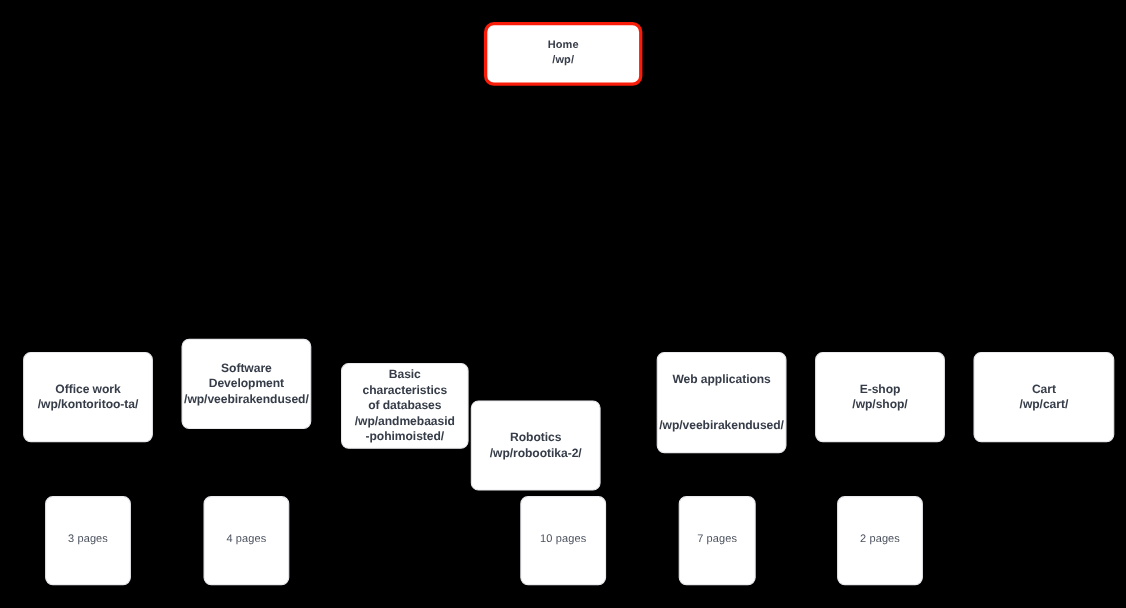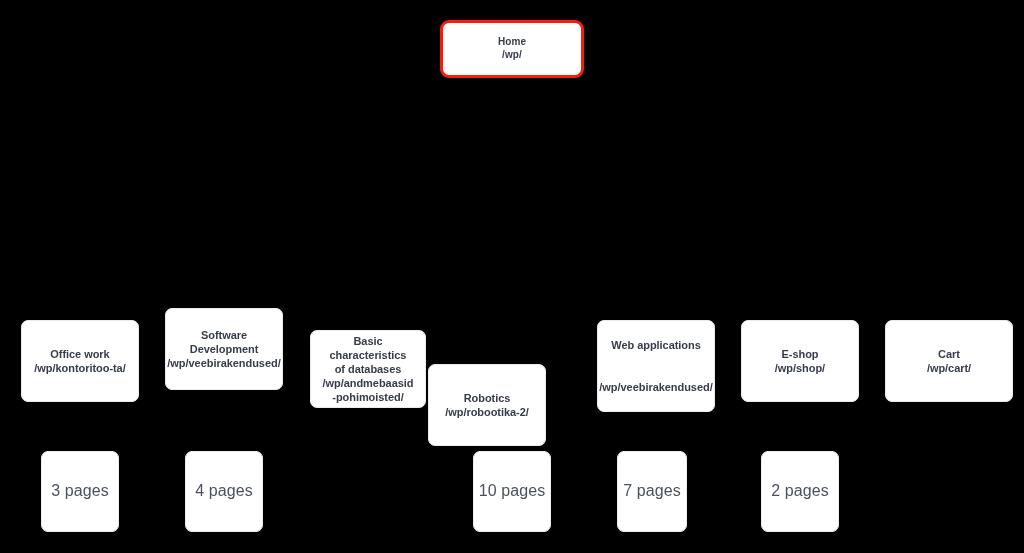"3 pages" .node.pages { font-size: 16px -> 10px }
